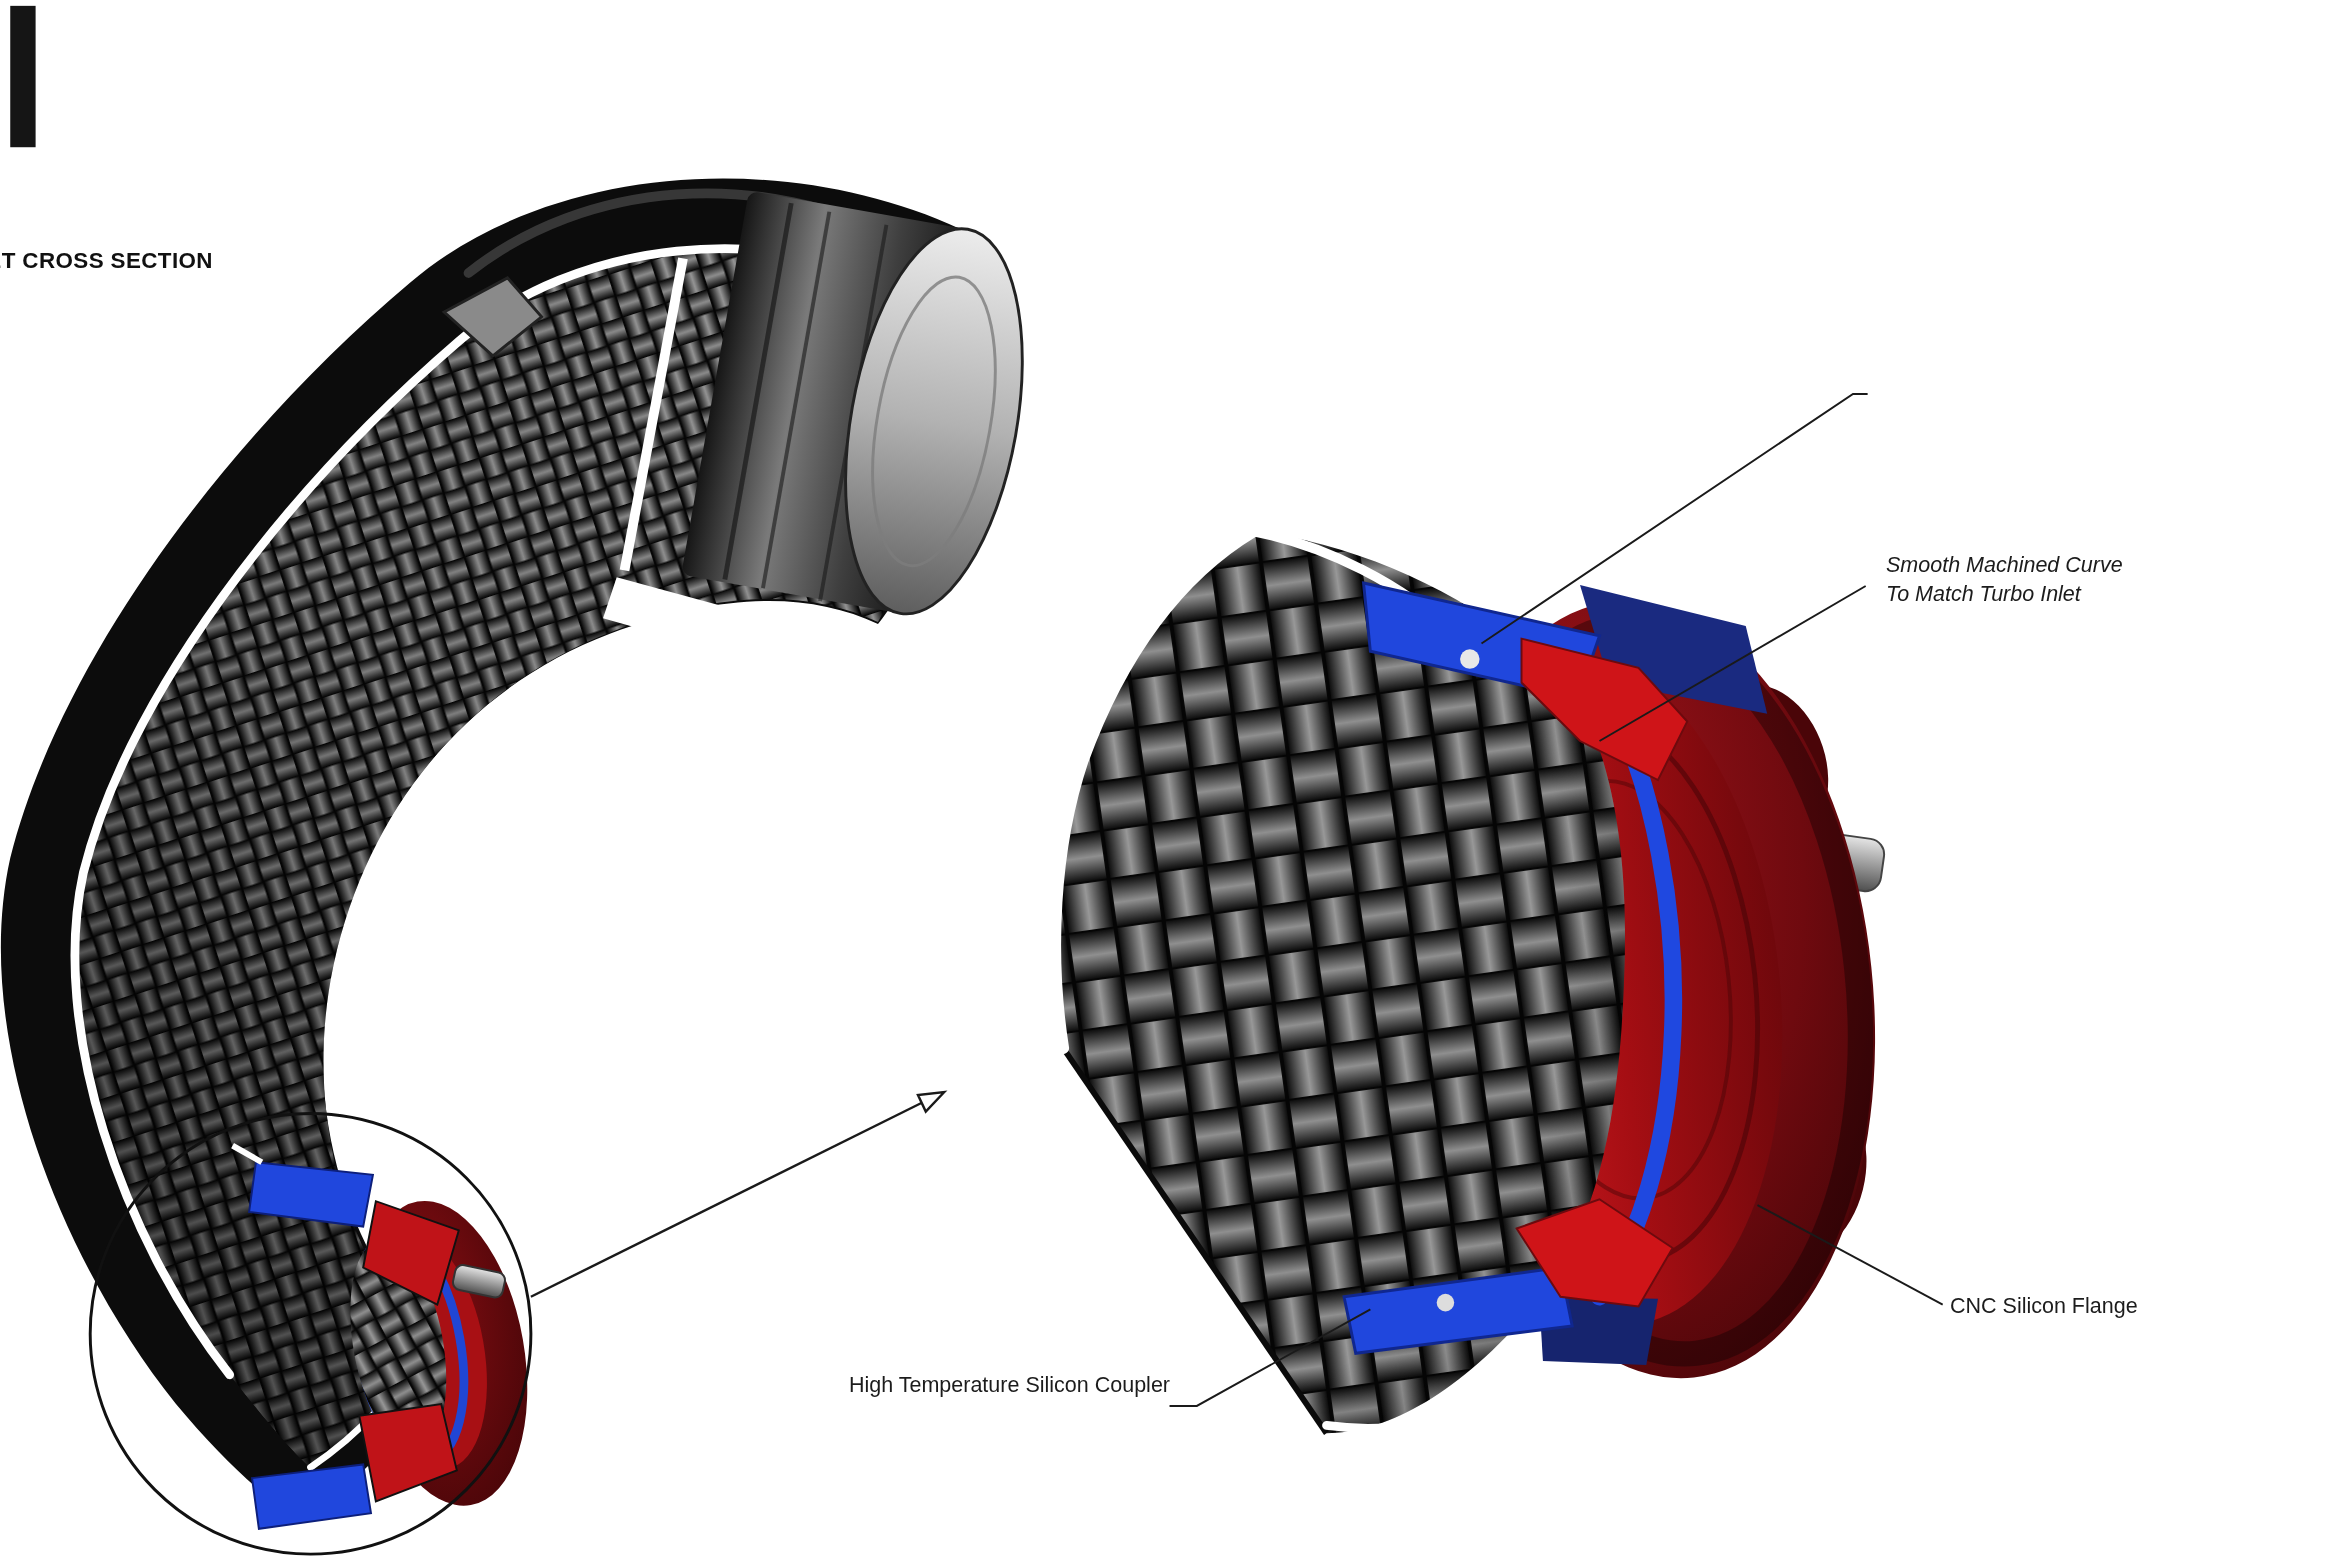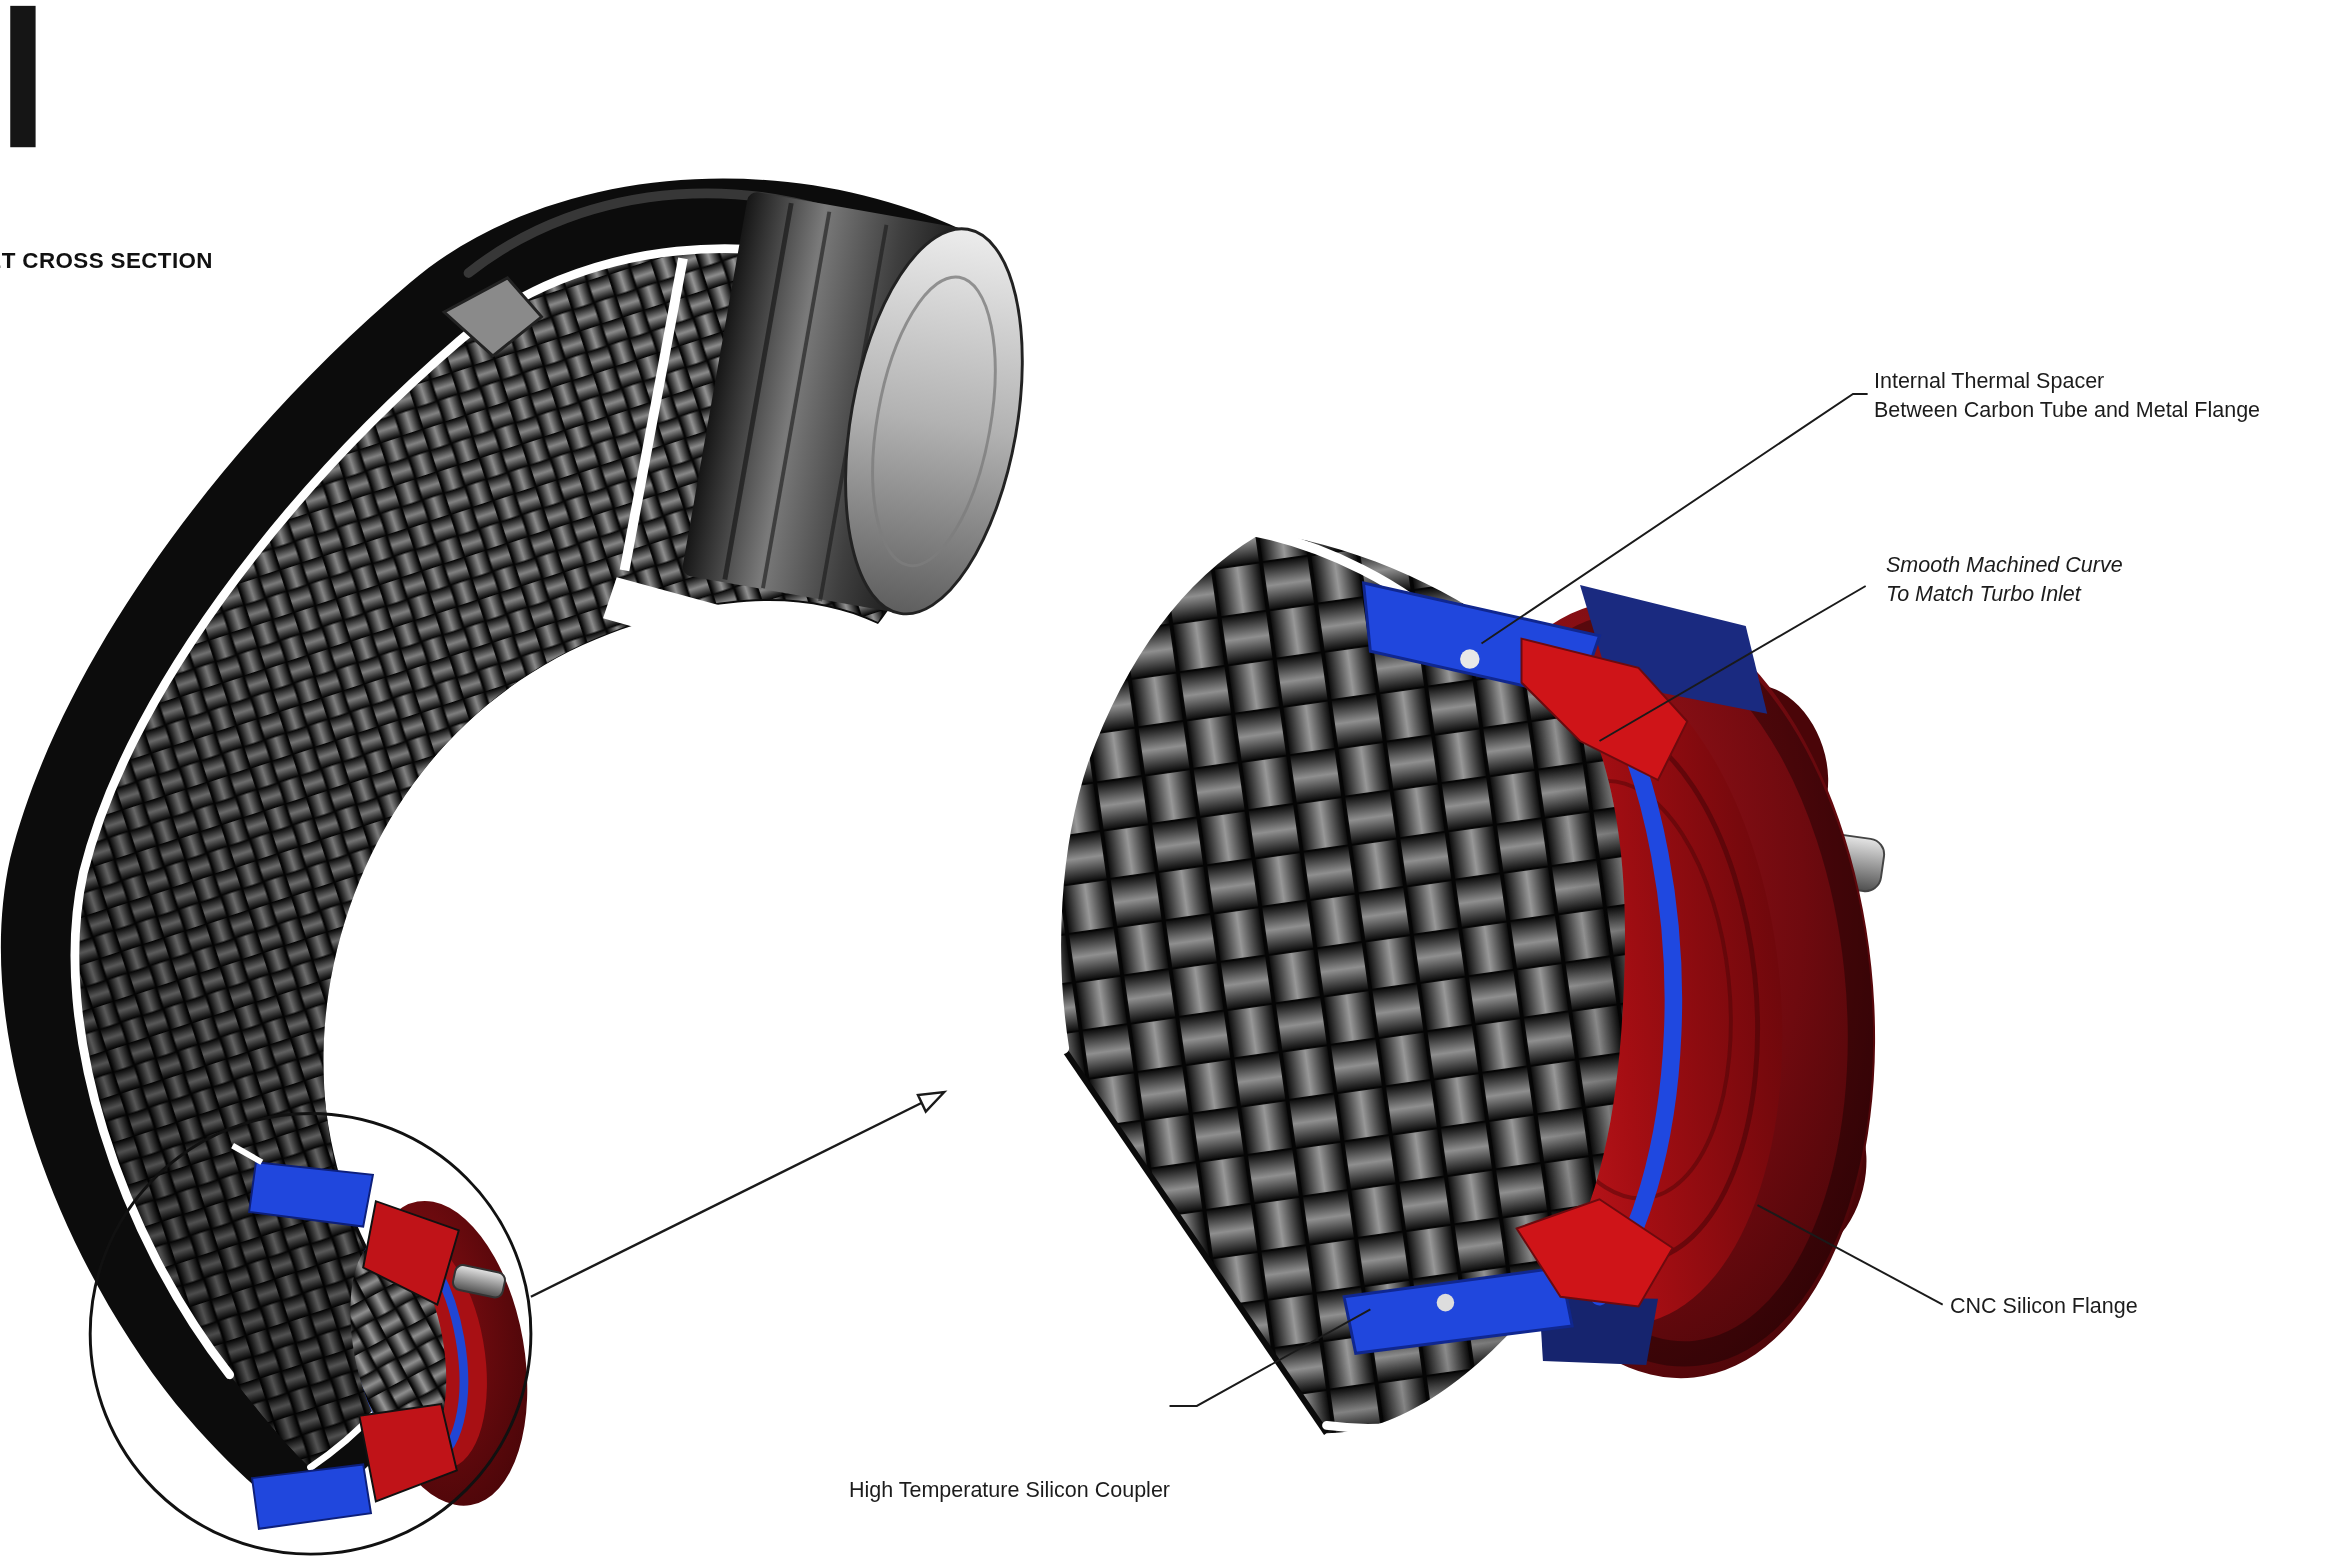"Internal Thermal Spacer" div.label { html: <div> <div>Internal Thermal Spacer</div> <div>Between Carbon Tube and Metal Flange</div> </div> -> none }
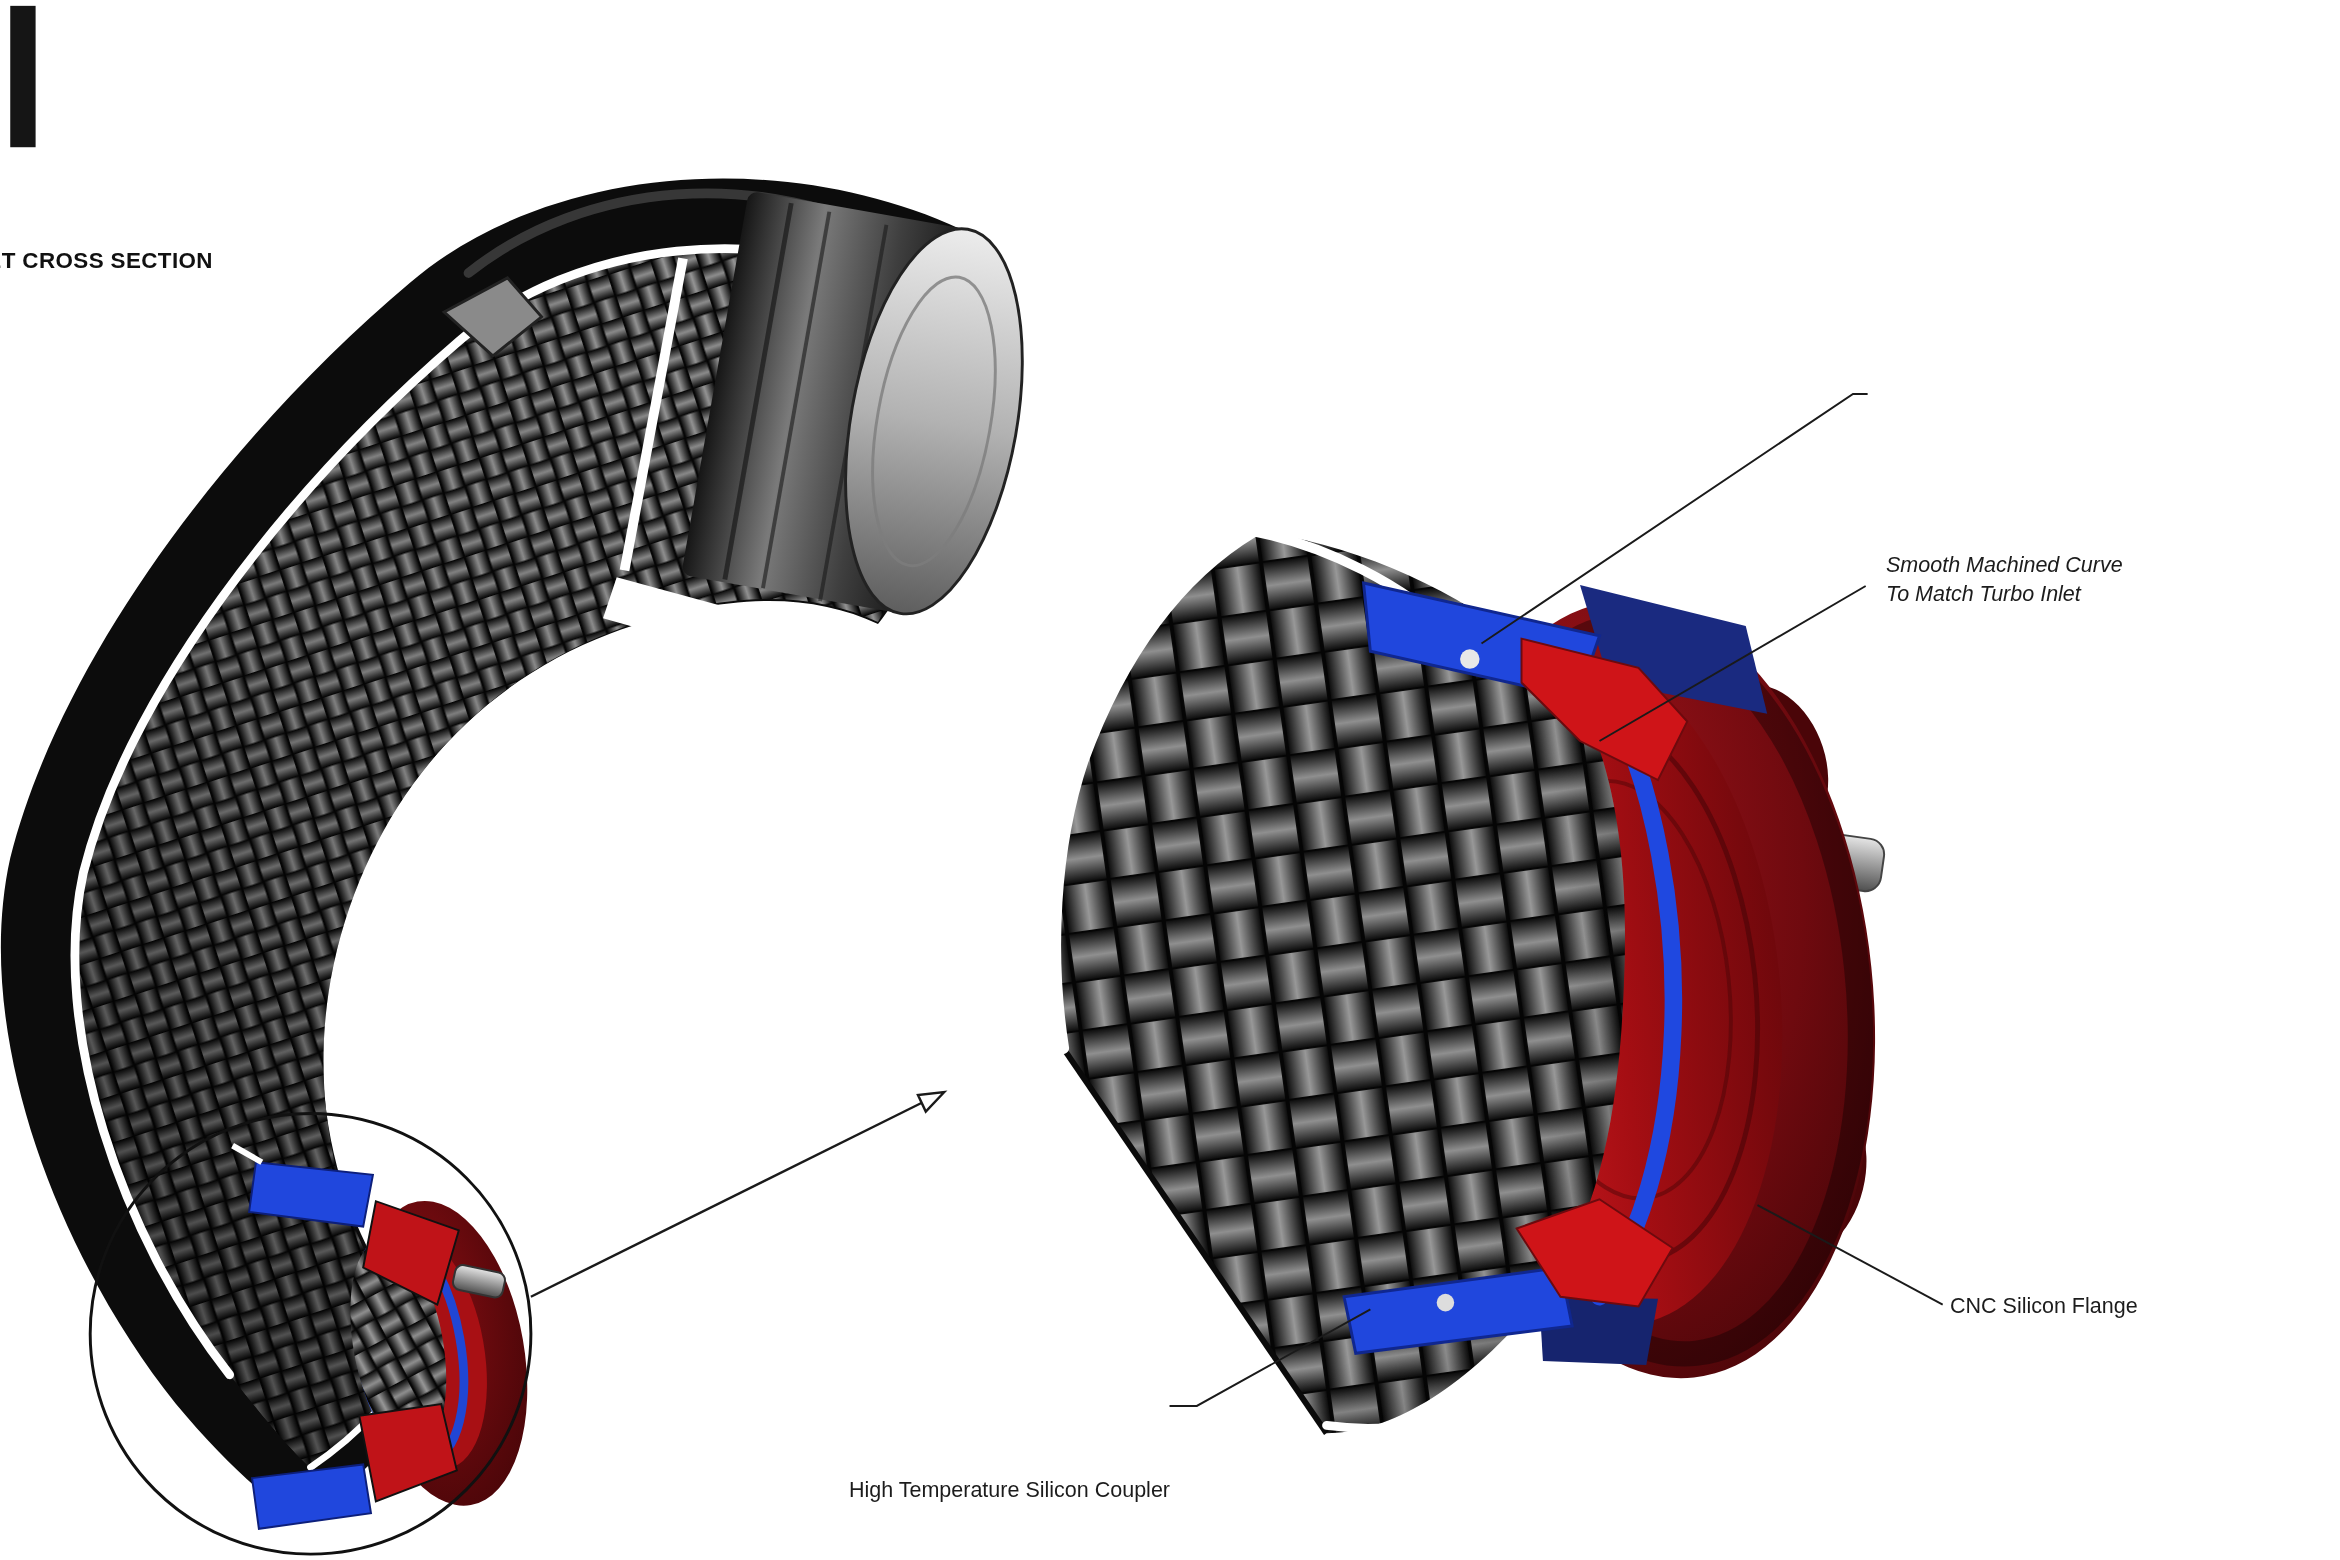"High Temperature Silicon Coupler" div.label { top: 1476px -> 1371px }
